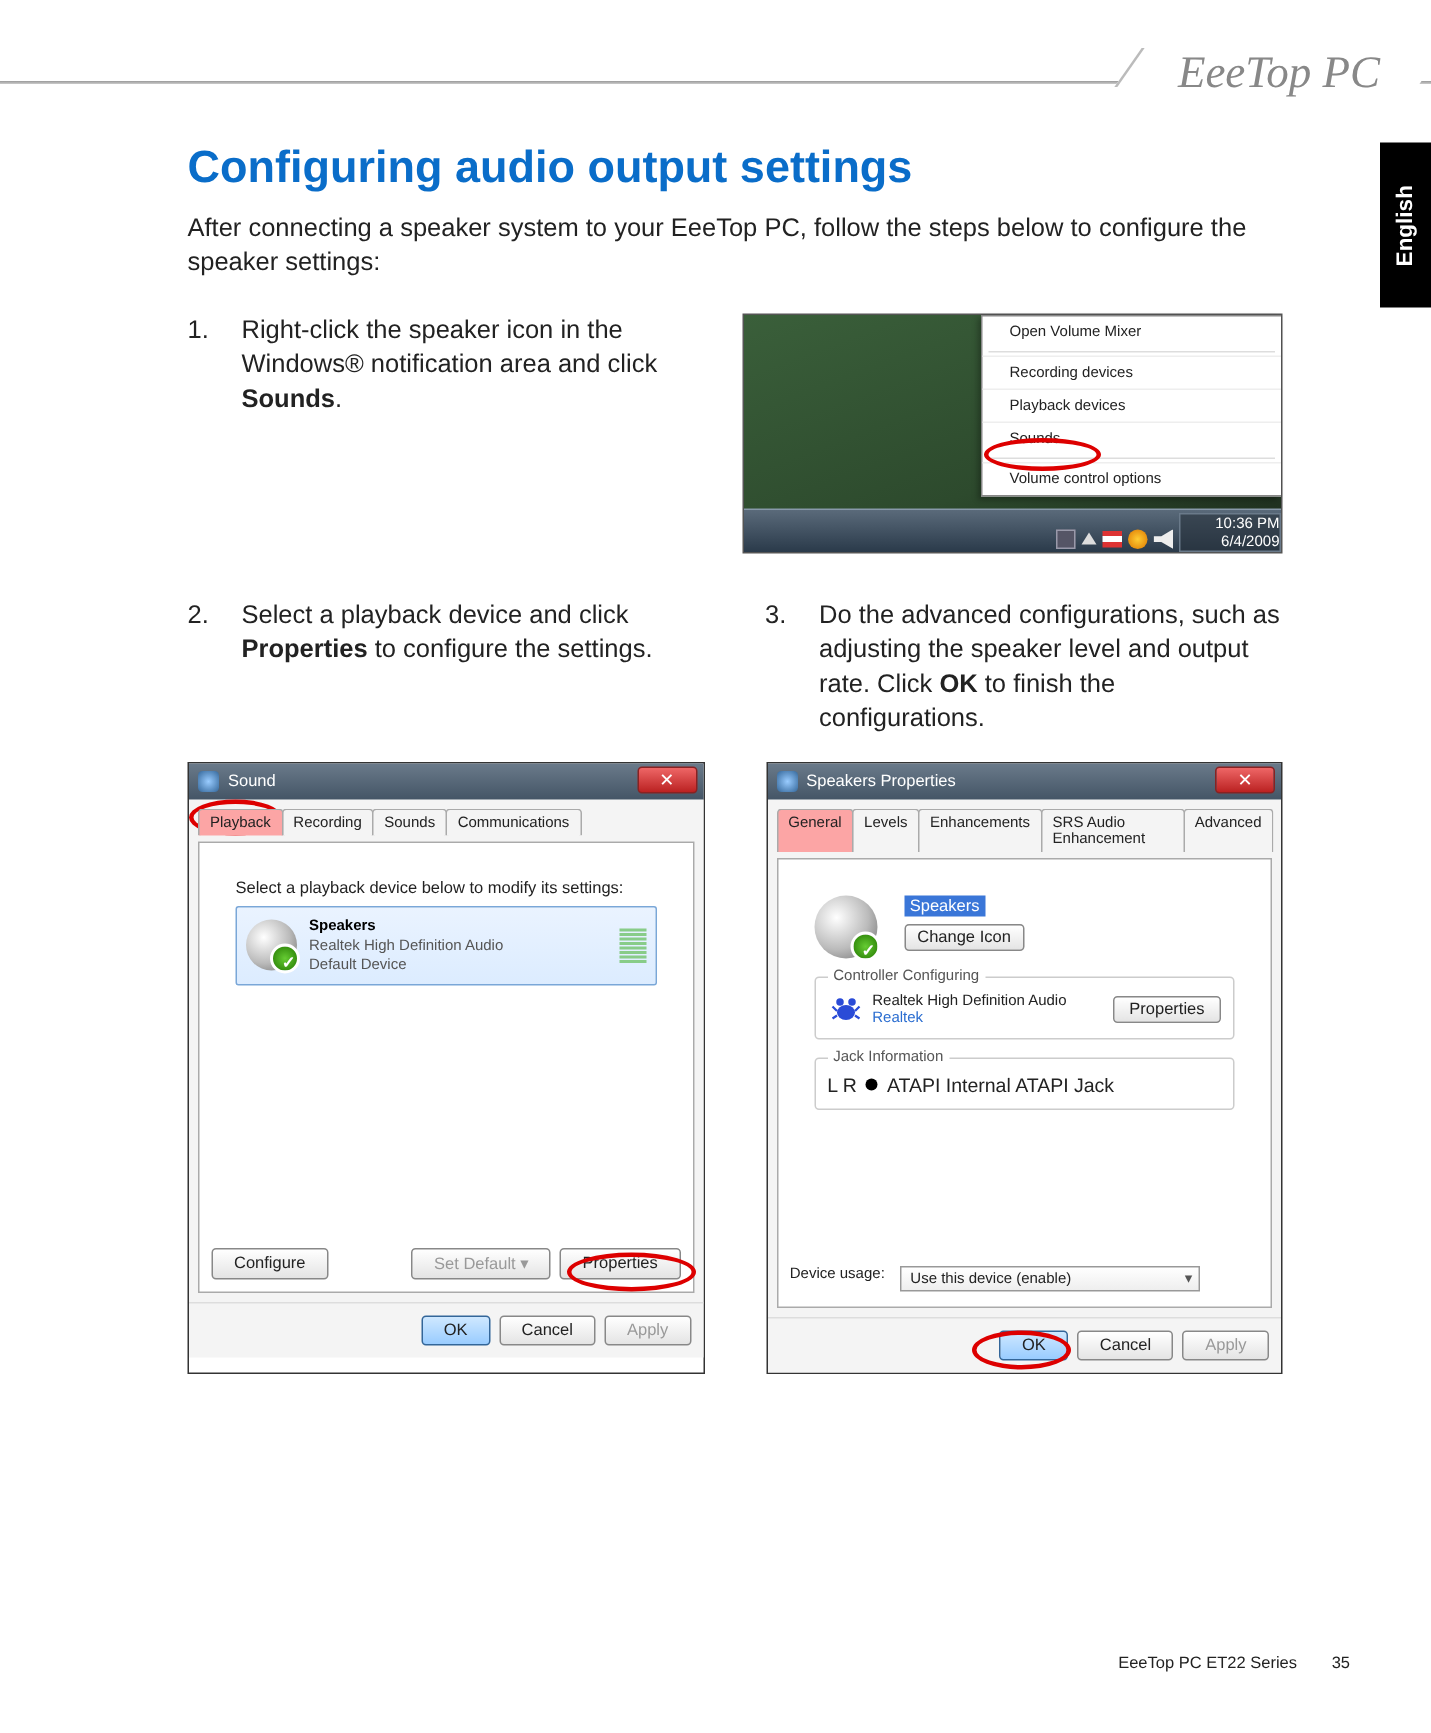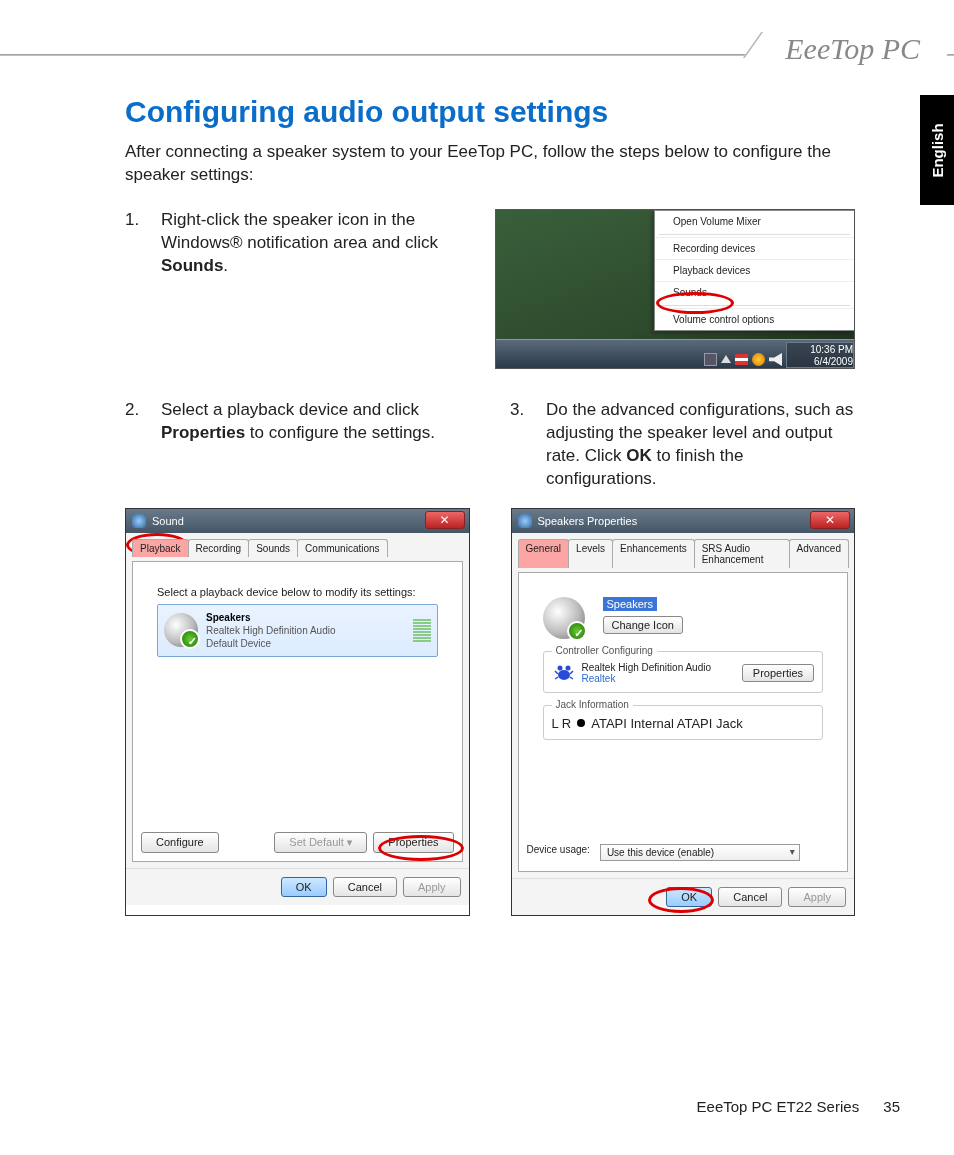"EeeTop PC ET22 Series 35" .footer { font-size: 15px -> 11px }
